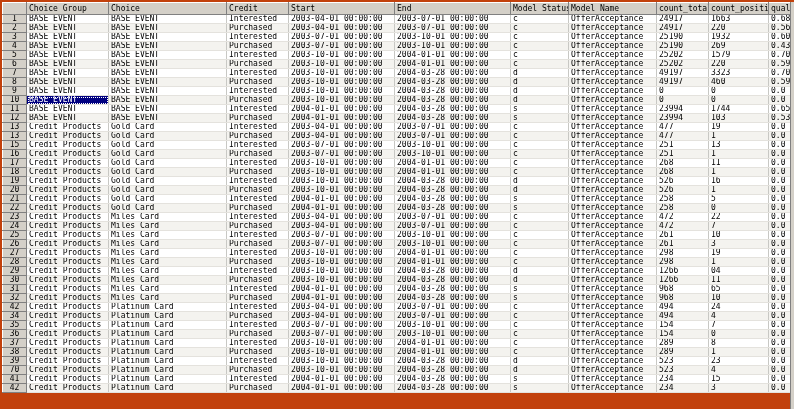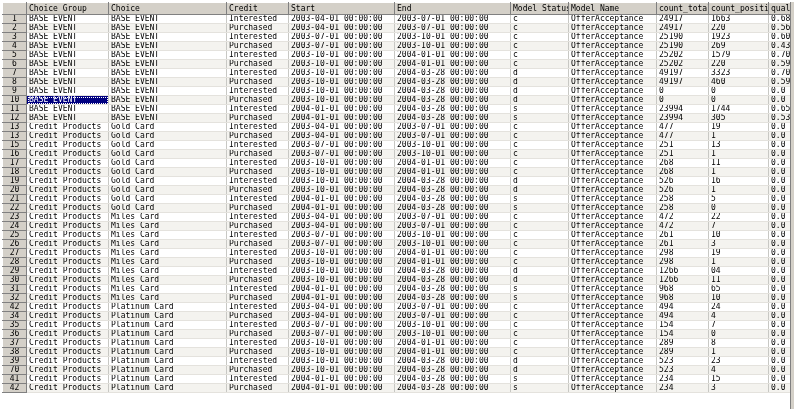"Choice Group" #grid-app { background: #ffffff -> #c2410c }
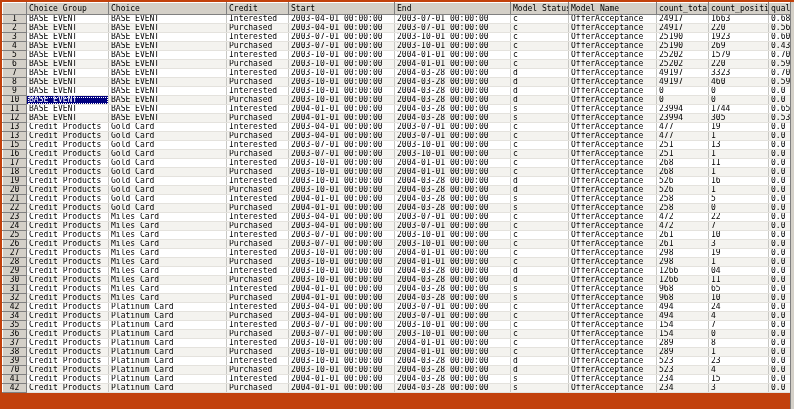"1923" td { text: 1923 -> 1932 }
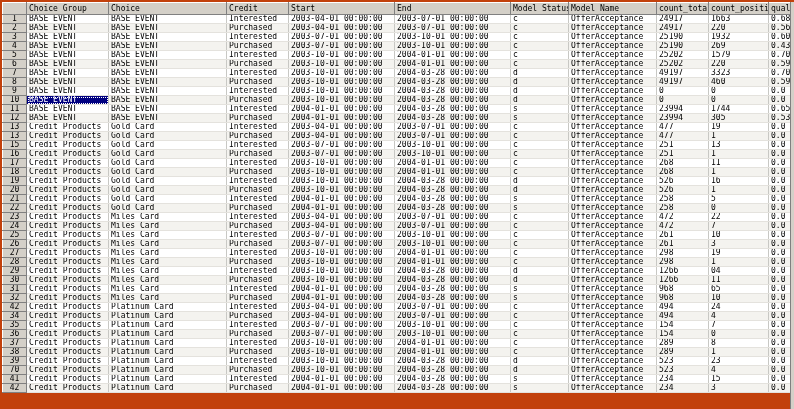"305" td { text: 305 -> 103 }
